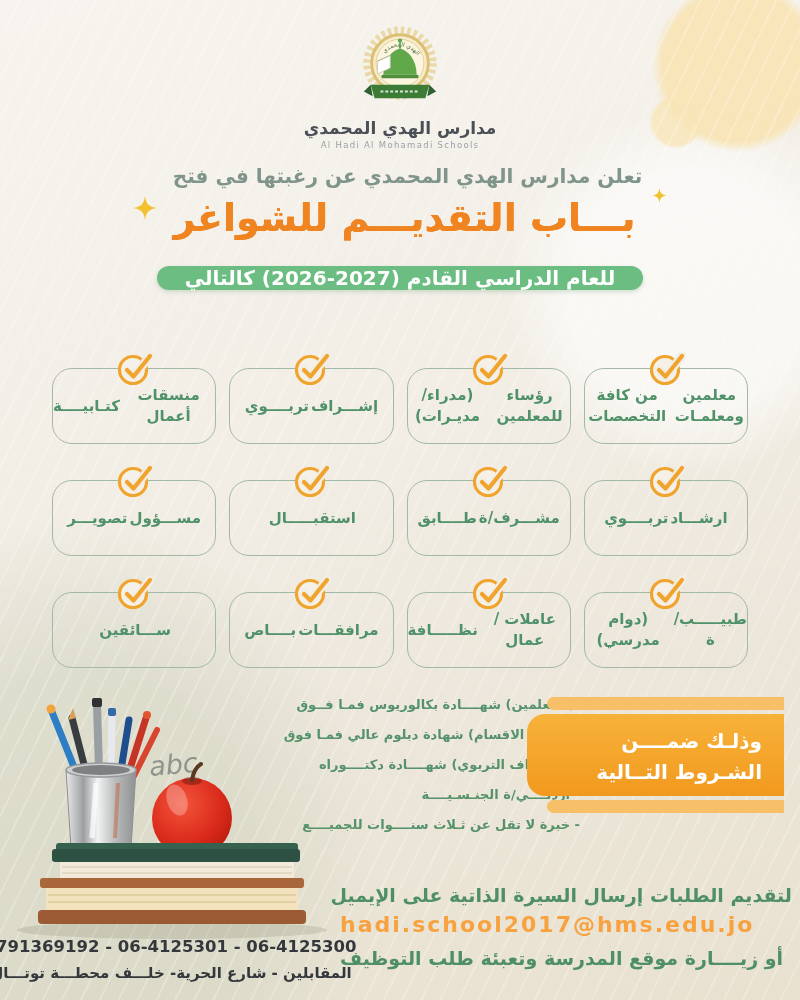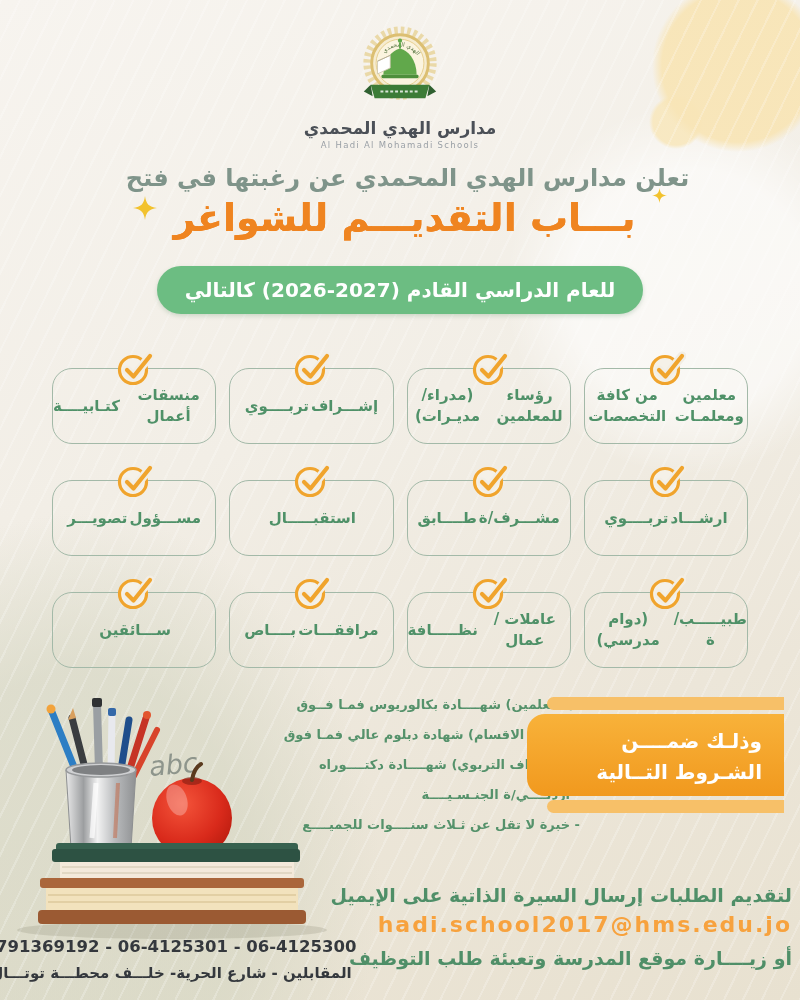"تعلن مدارس الهدي المحمدي عن" .intro { font-size: 24px -> 20px }
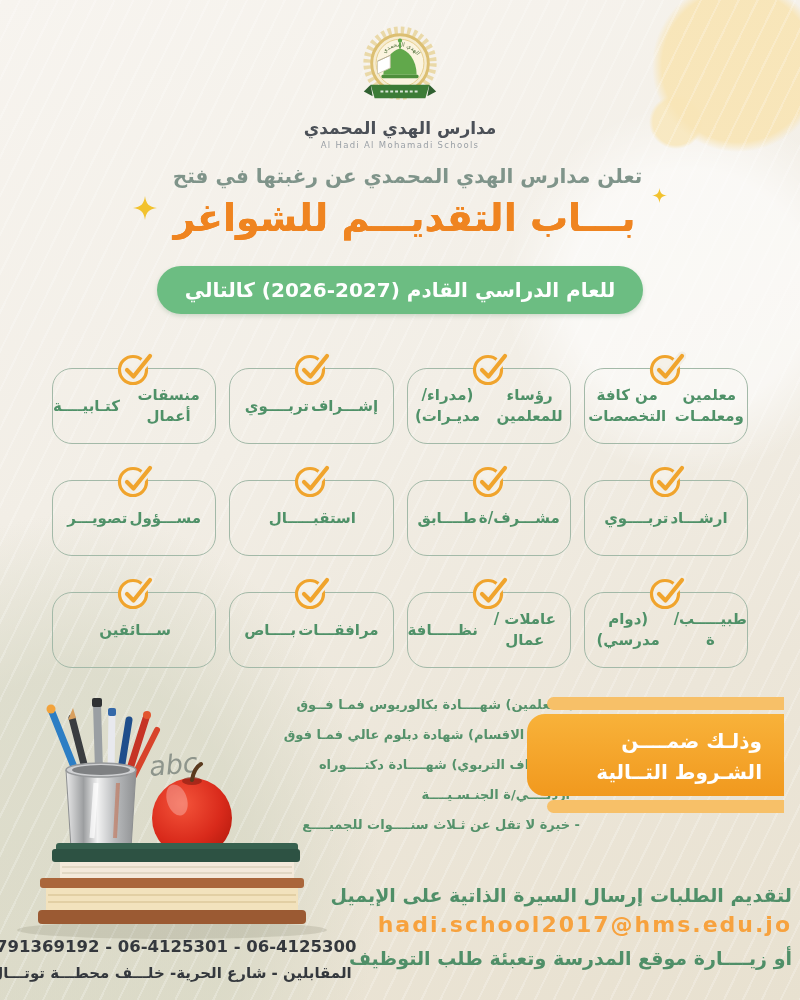"للعام الدراسي القادم (2027-2026) كالتالي" .year-pill span { padding: 12px 28px -> 0 28px }
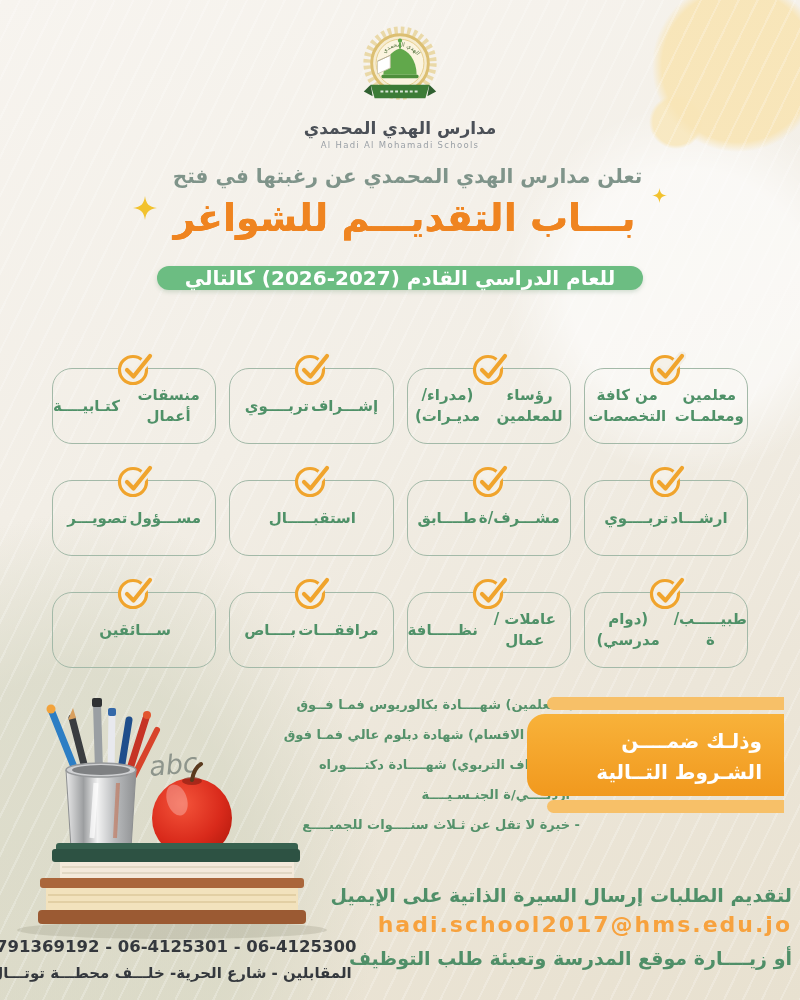"لتقديم الطلبات إرسال السيرة الذاتية" .apply { text-align: right -> left }
